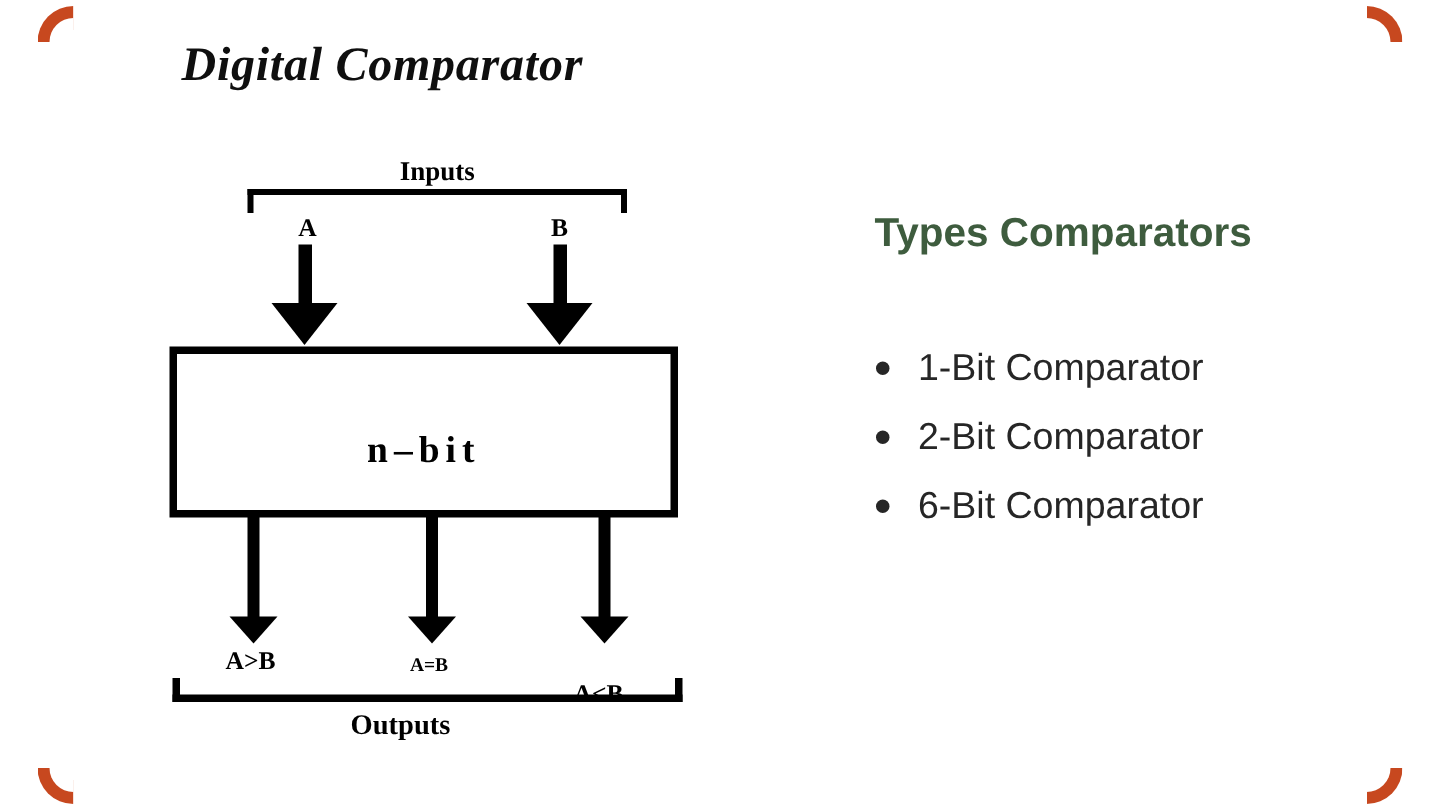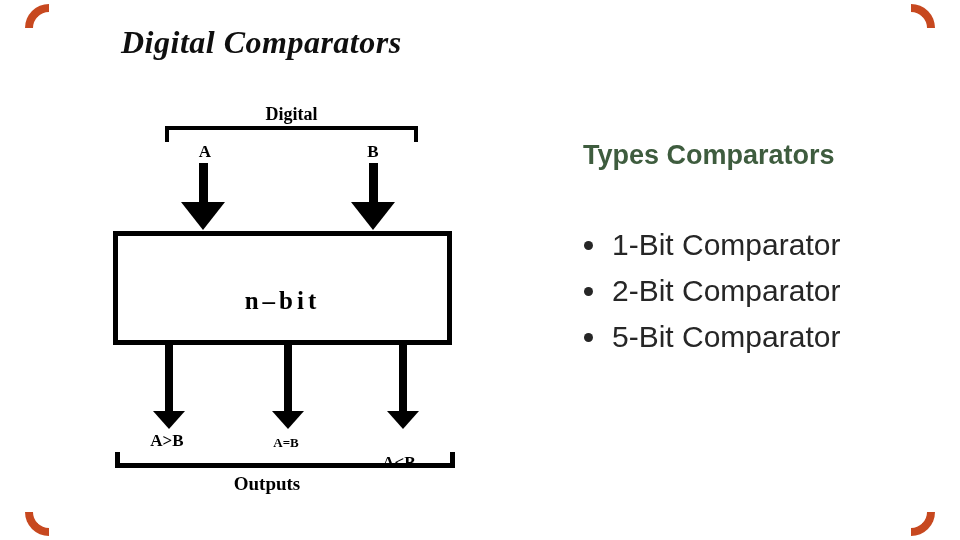"Digital Comparators" h1.title { text: Comparators -> Comparator }
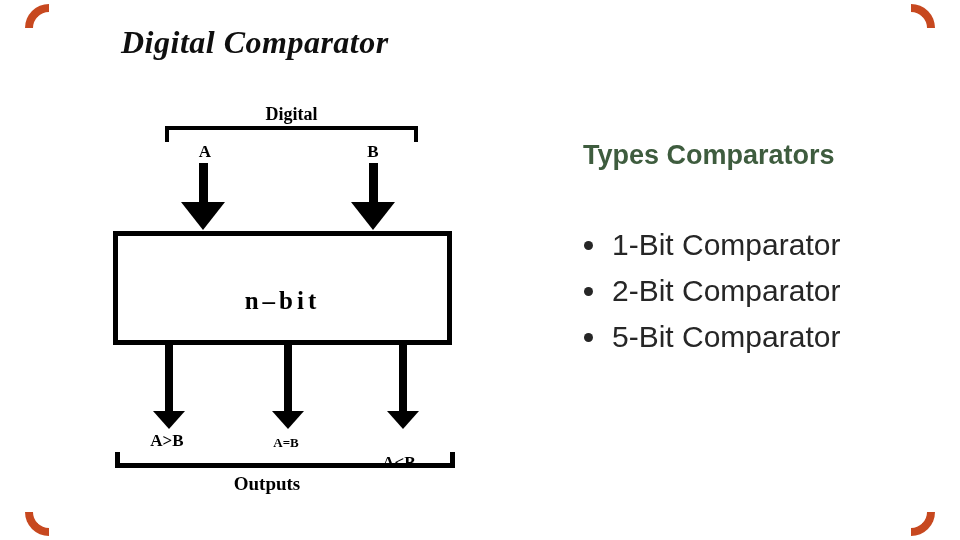"Digital" div.dtext { text: Digital -> Inputs }
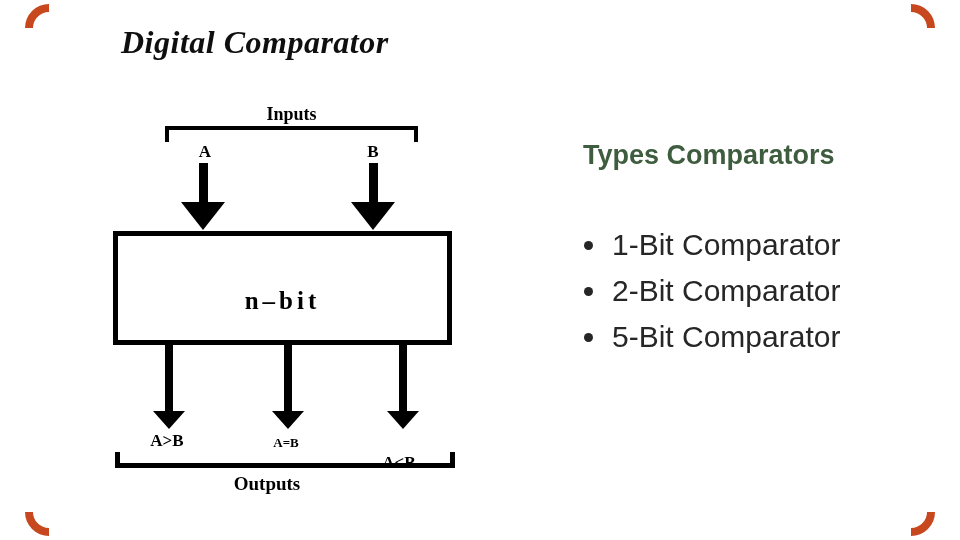"1-Bit Comparator" .type-item { font-size: 30px -> 25px }
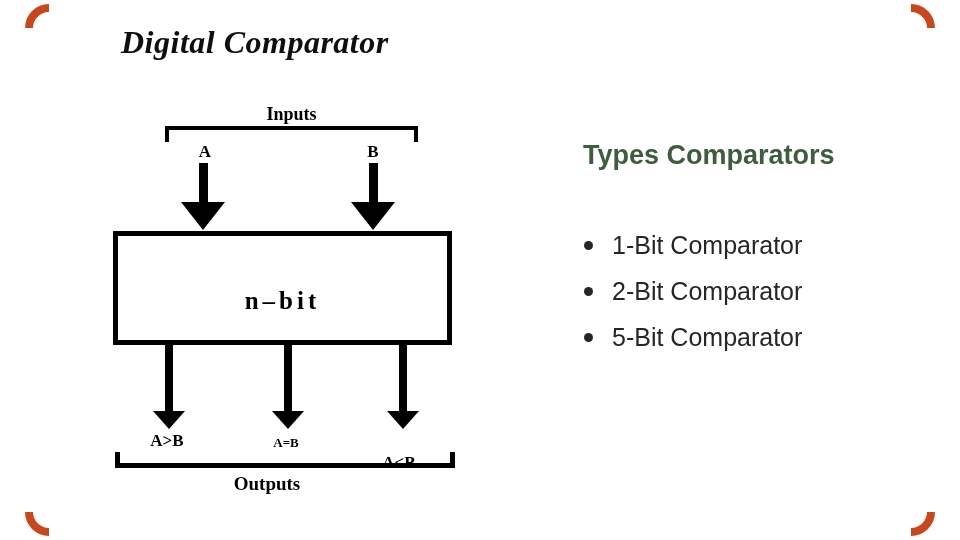"5-Bit Comparator" span { text: 5-Bit -> 6-Bit }
